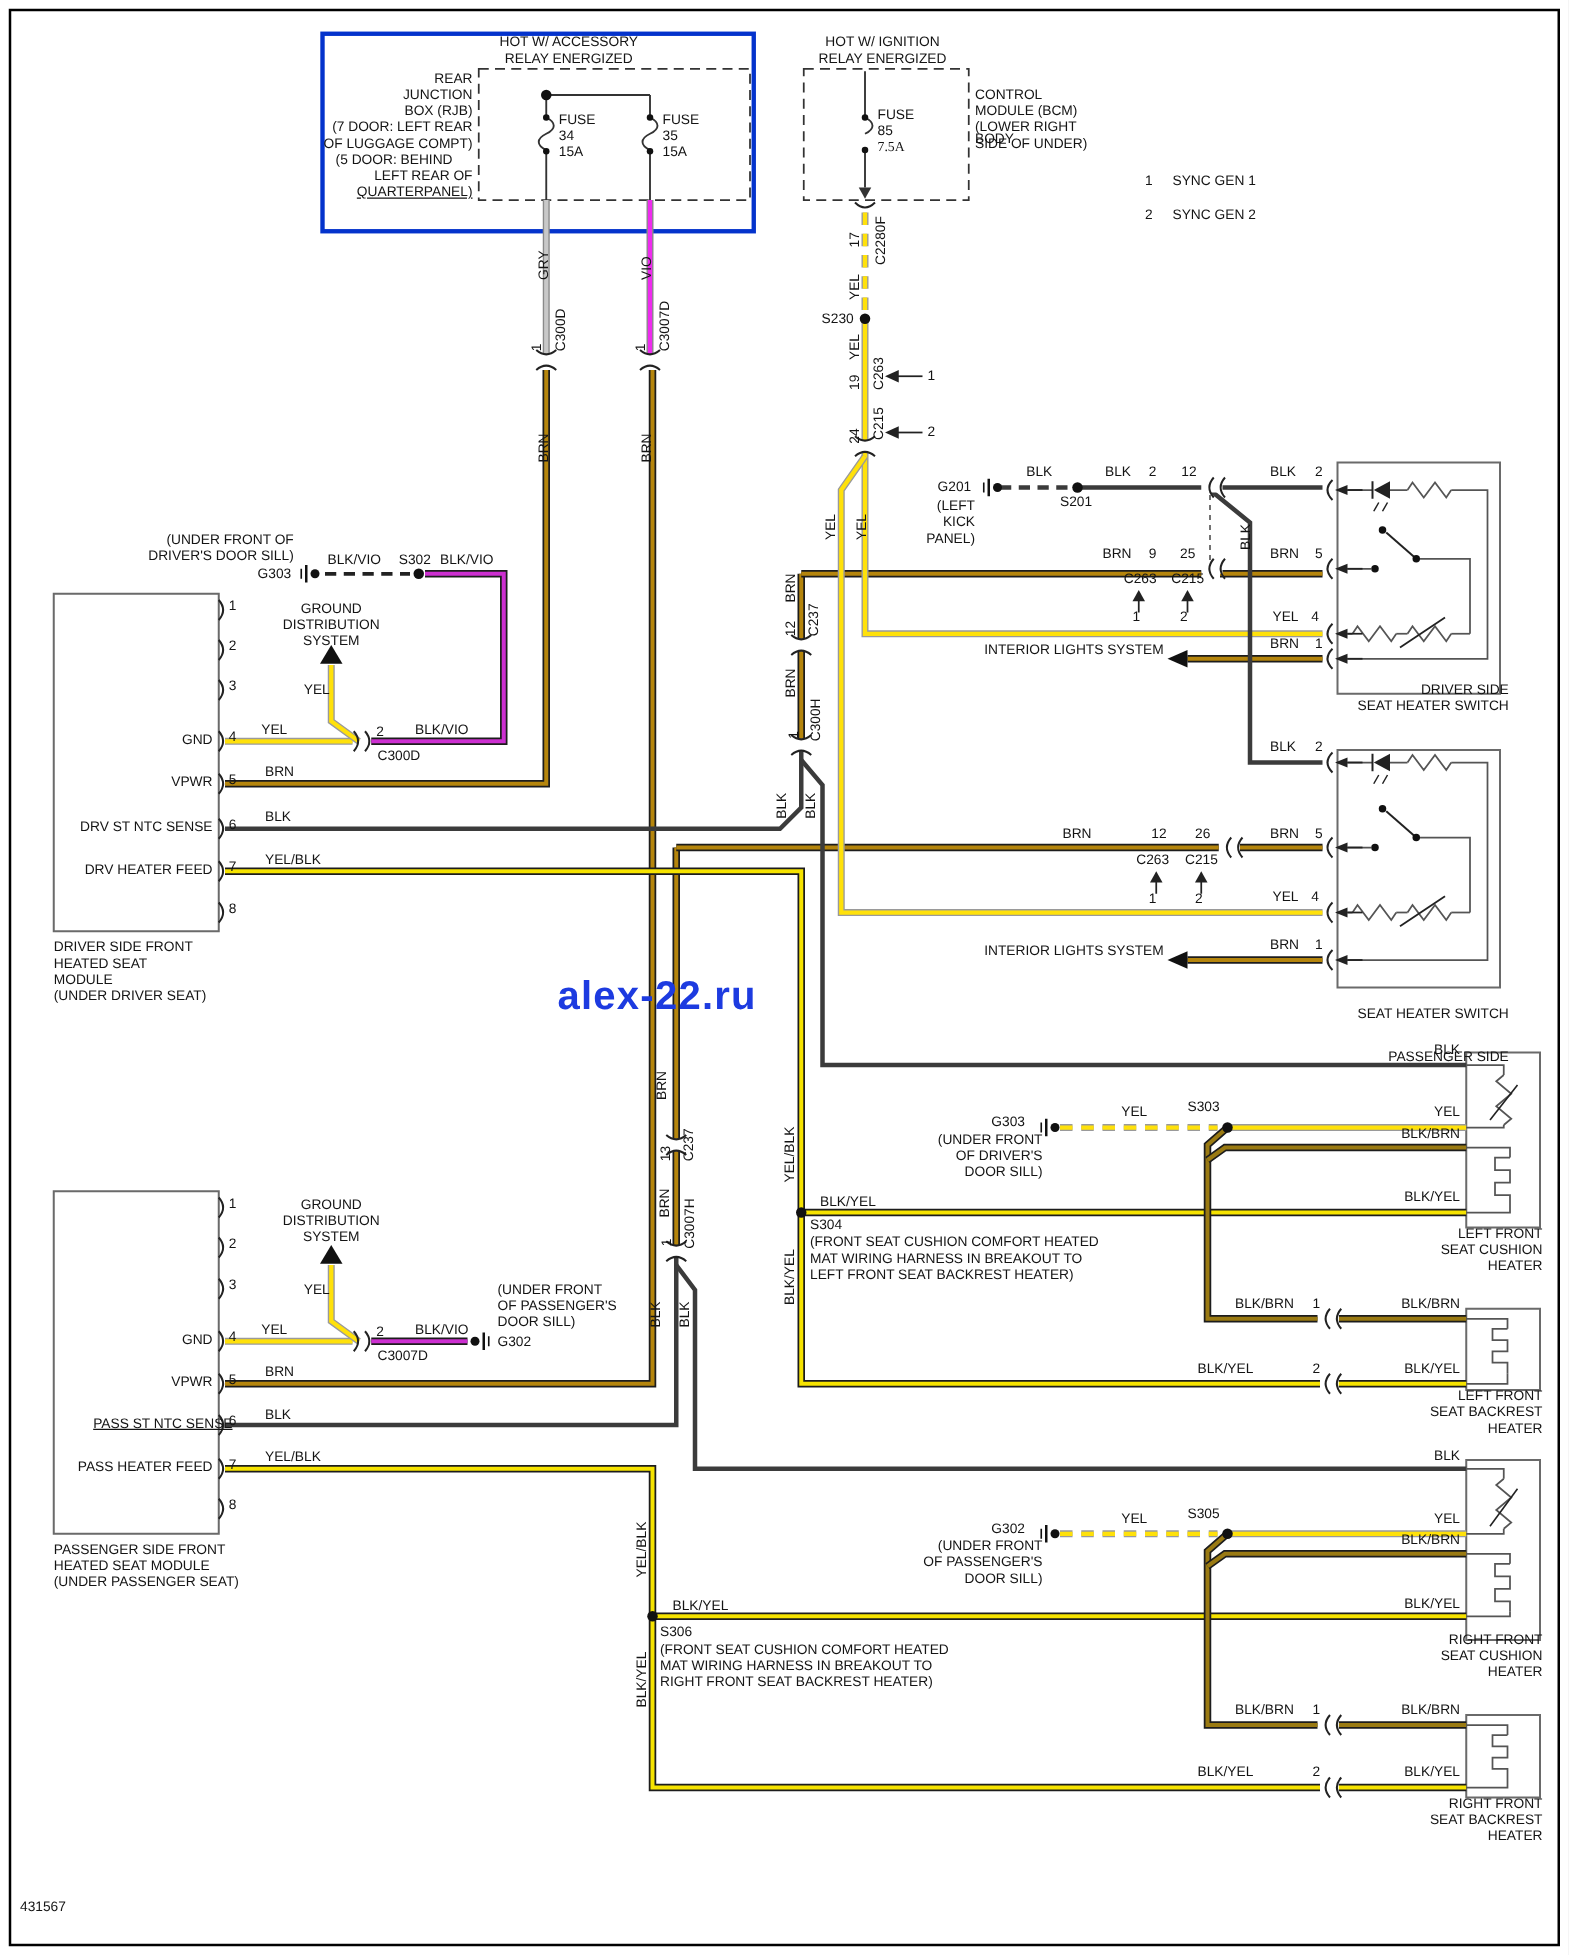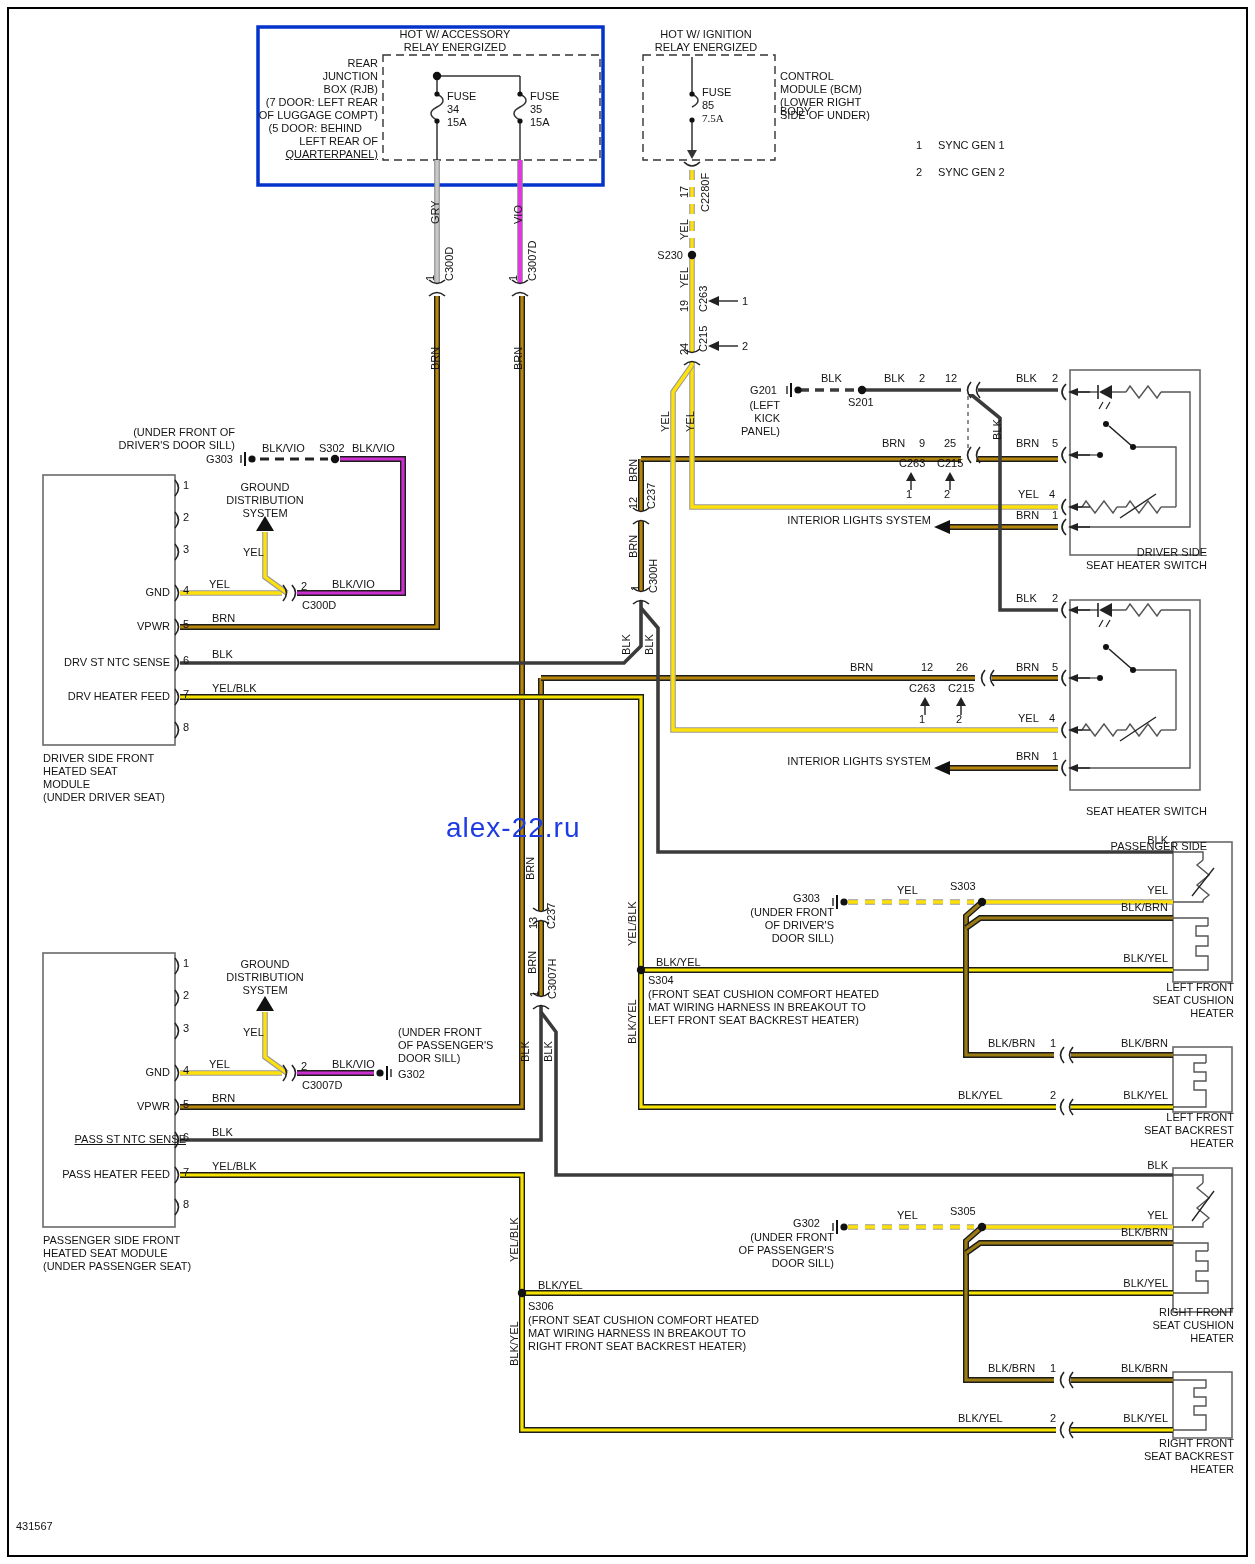"alex-22.ru" #watermark { font-size: 28px -> 32px; font-weight: normal -> bold; margin-top: 34px -> none }
